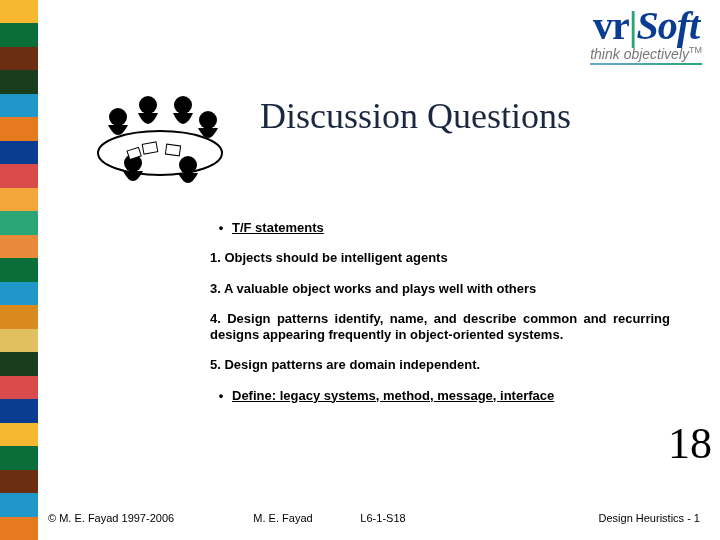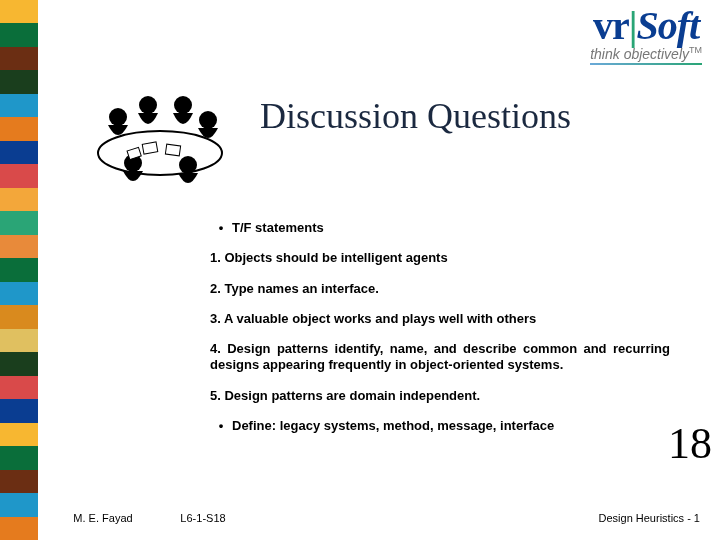"T/F statements" .content .text-col { text-decoration: none -> underline }
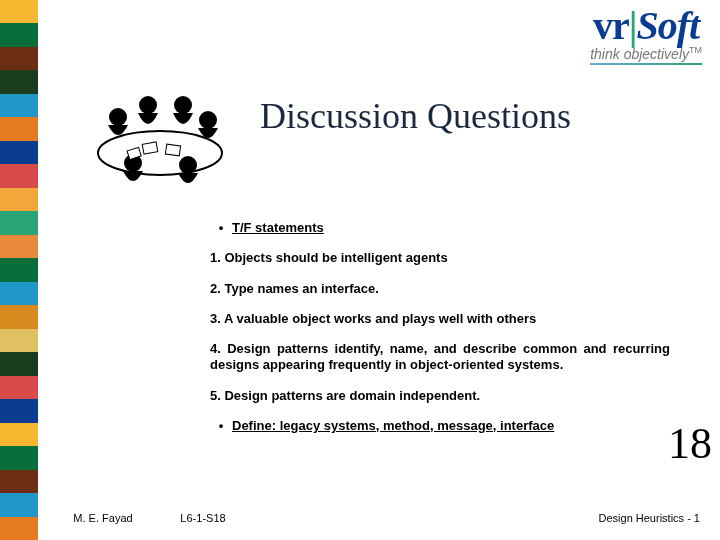"2. Type names an interface." div.indent { html: <div>2. Type names an interface.</div> -> none }
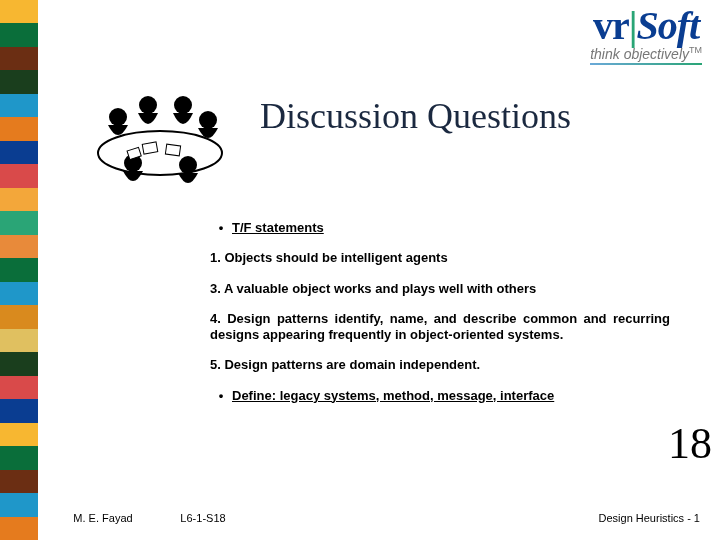"© M. E. Fayad 1997-2006" div.c1 { html: none -> <div>© M. E. Fayad 1997-2006</div> }
